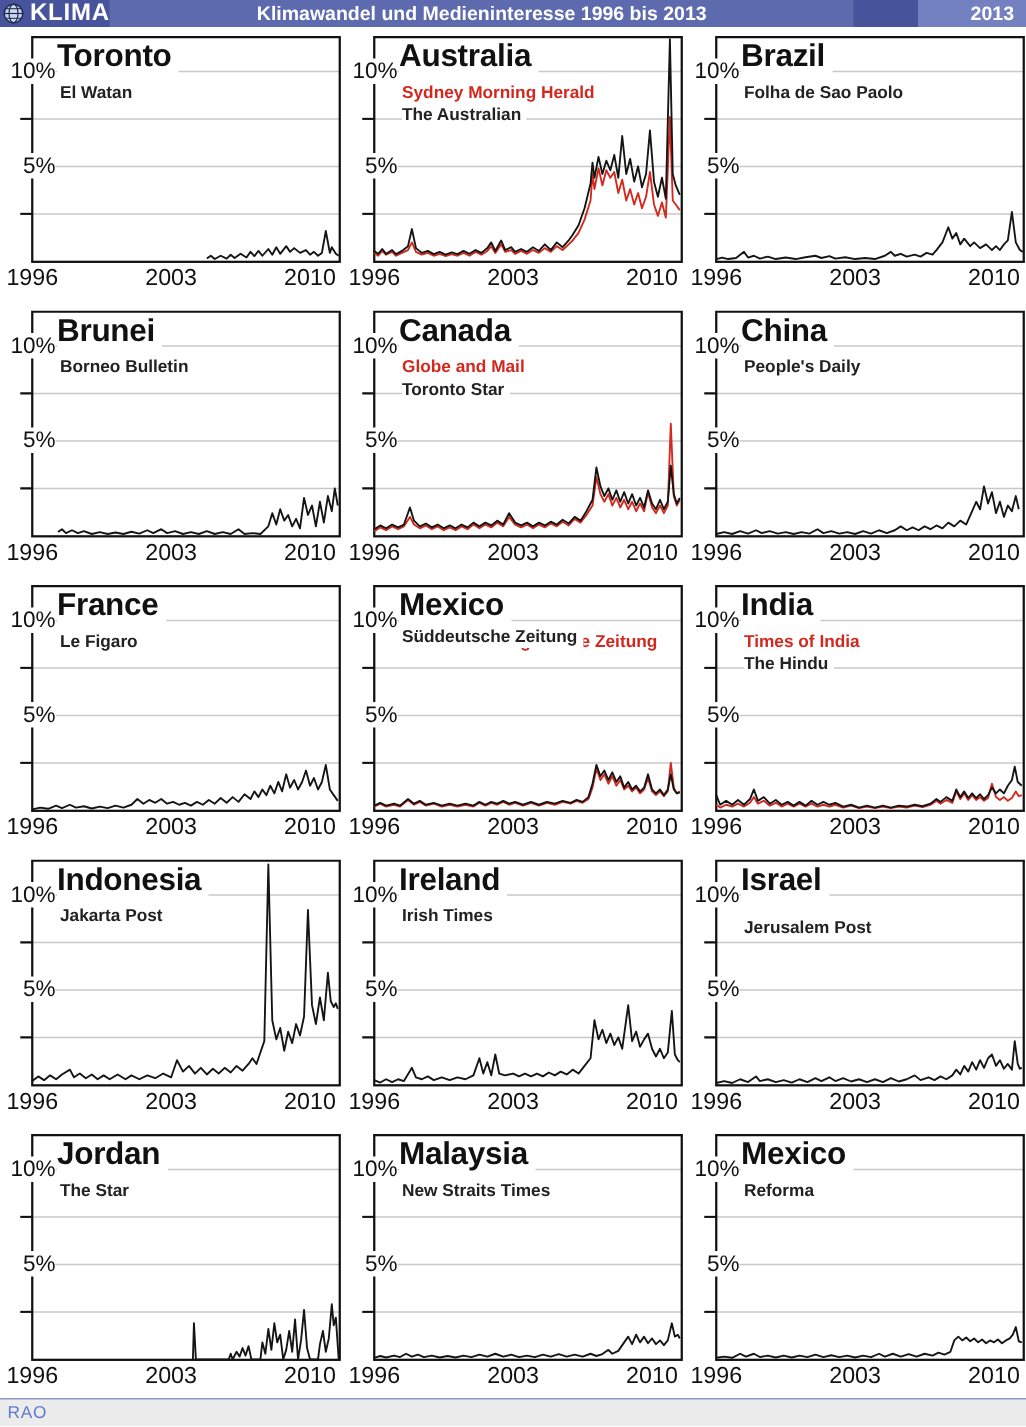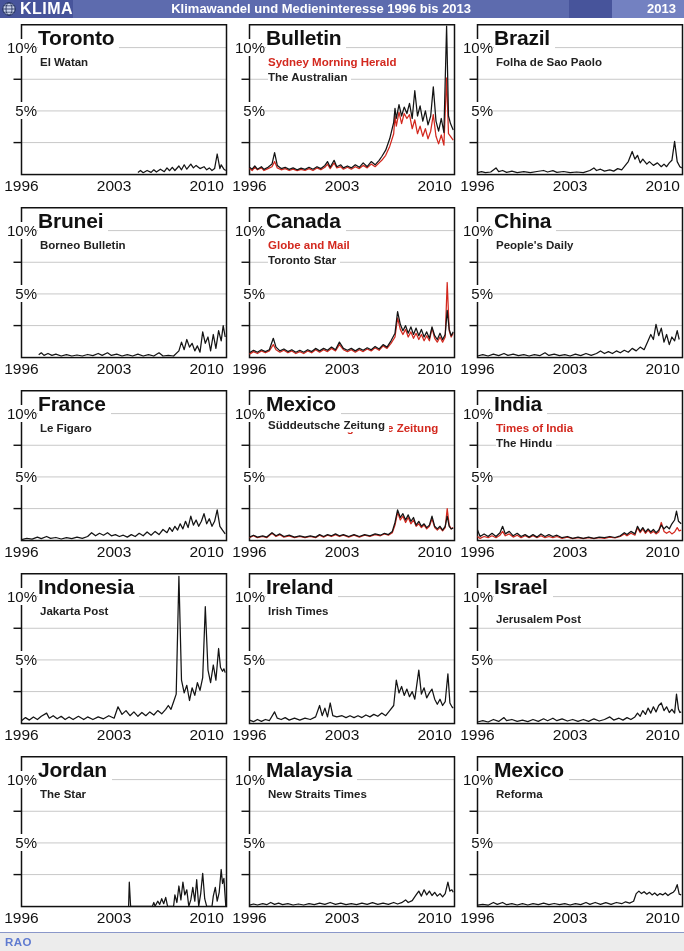"Bulletin" div.ctitle { text: Bulletin -> Australia }
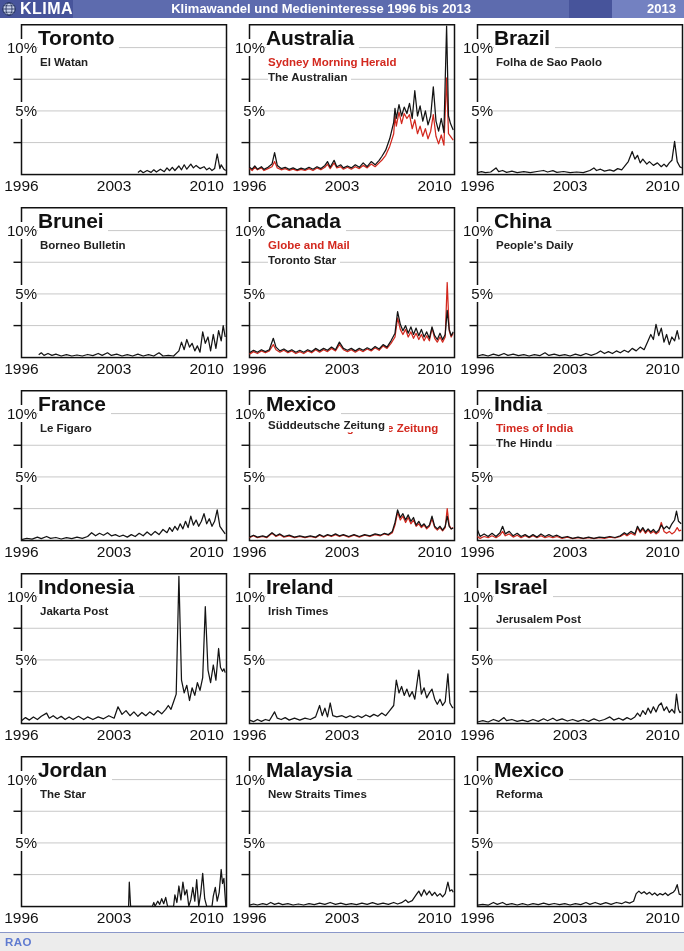"RAO" .rao { font-weight: bold -> normal }
